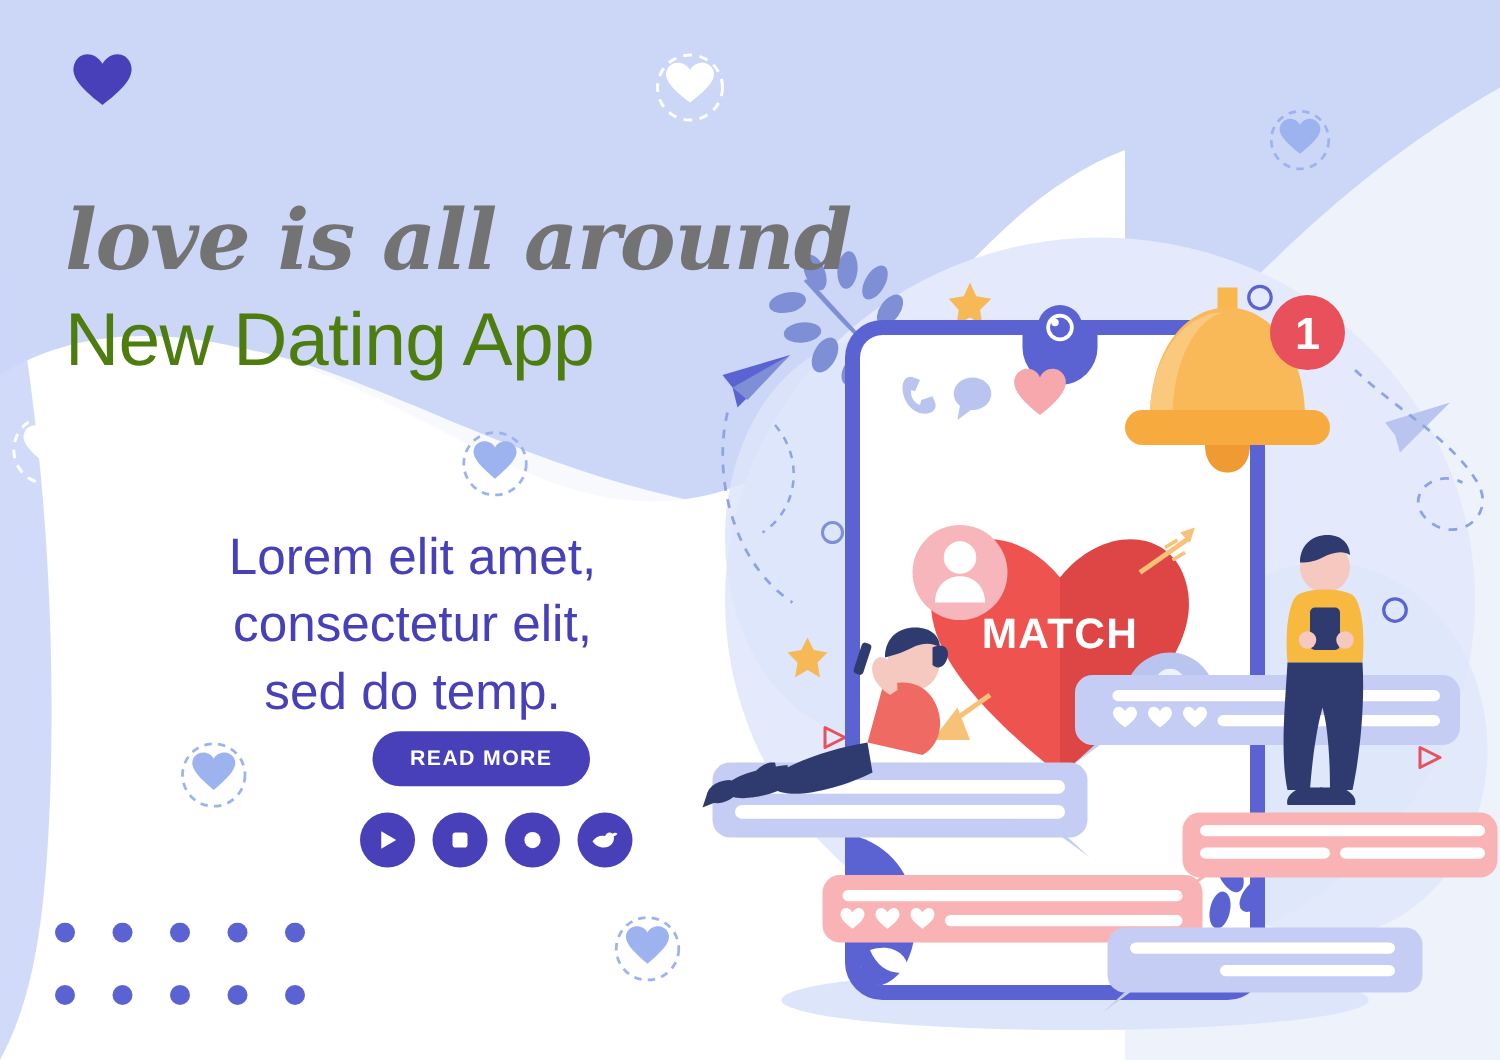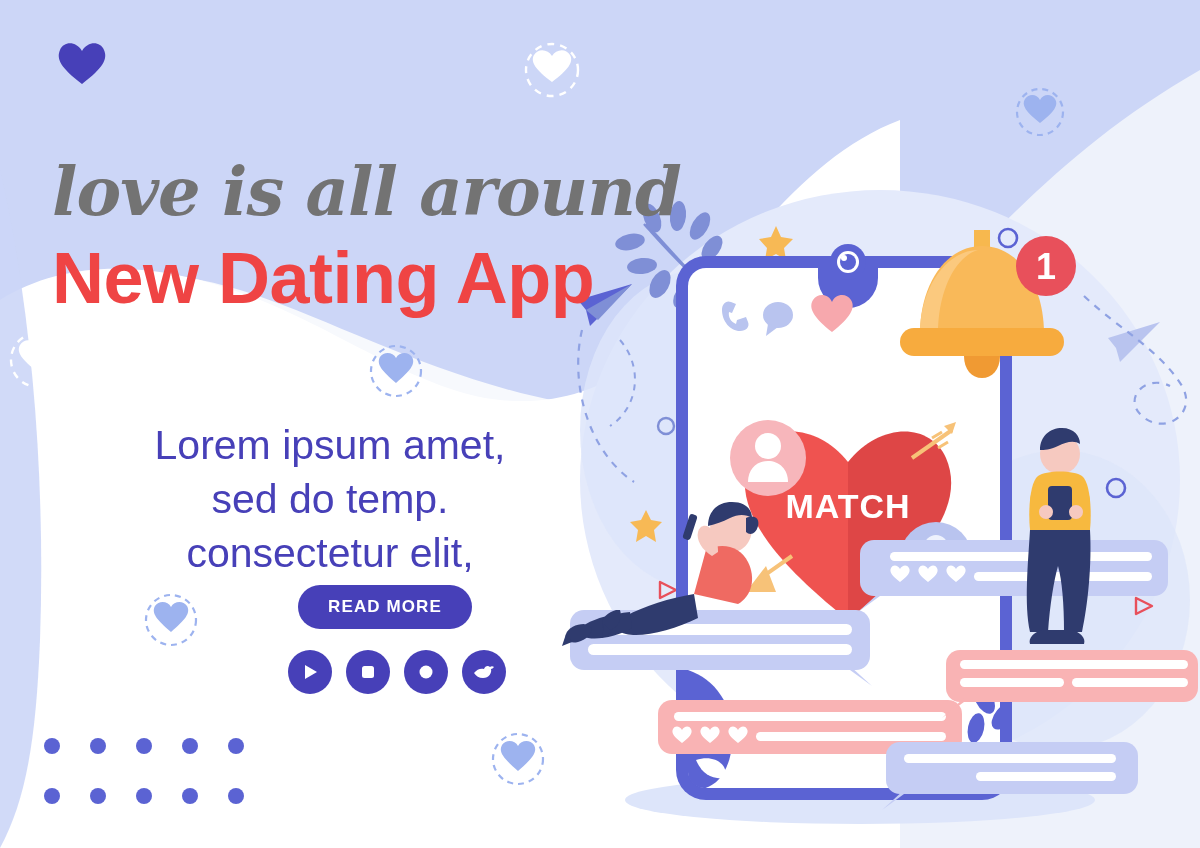"New Dating App" .headline-sub { color: #ef4444 -> #4d7c0f; font-size: 72px -> 60px; font-weight: 700 -> 400 }
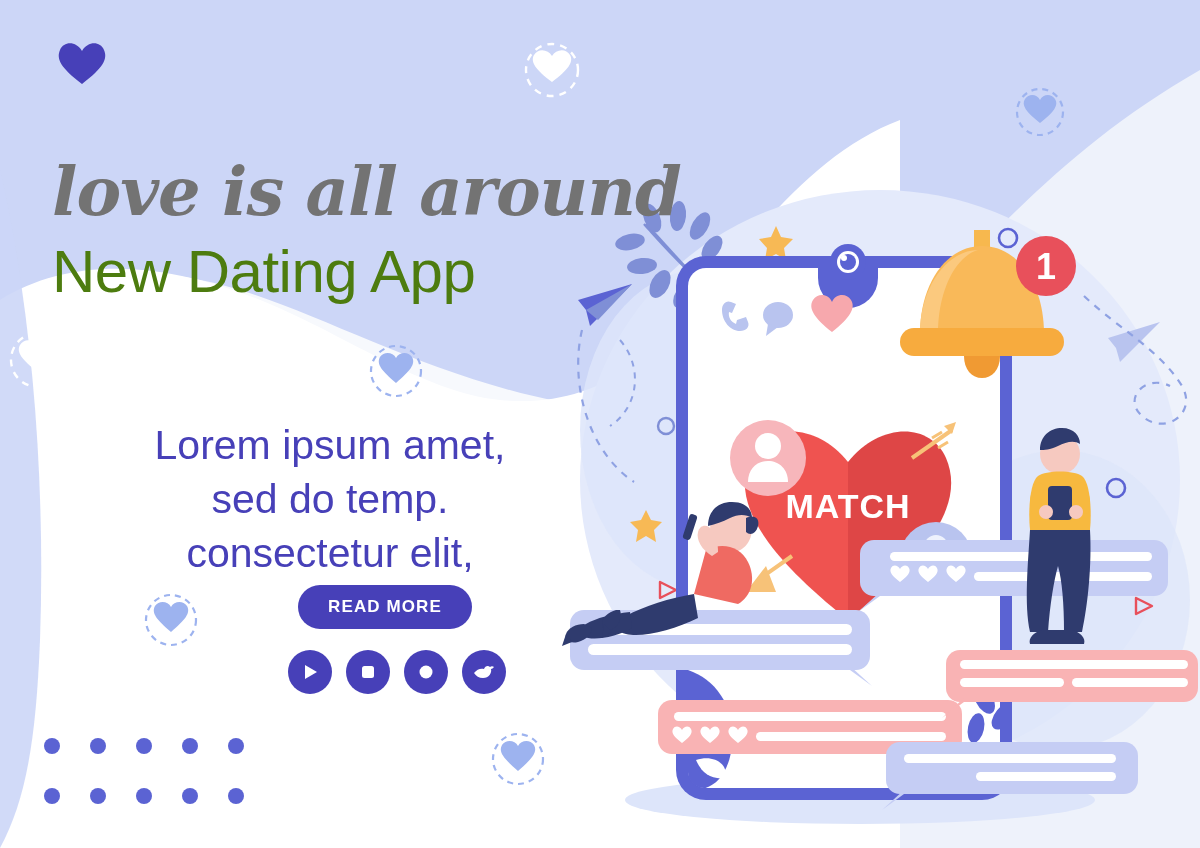"Lorem ipsum amet," div { text: ipsum -> elit }
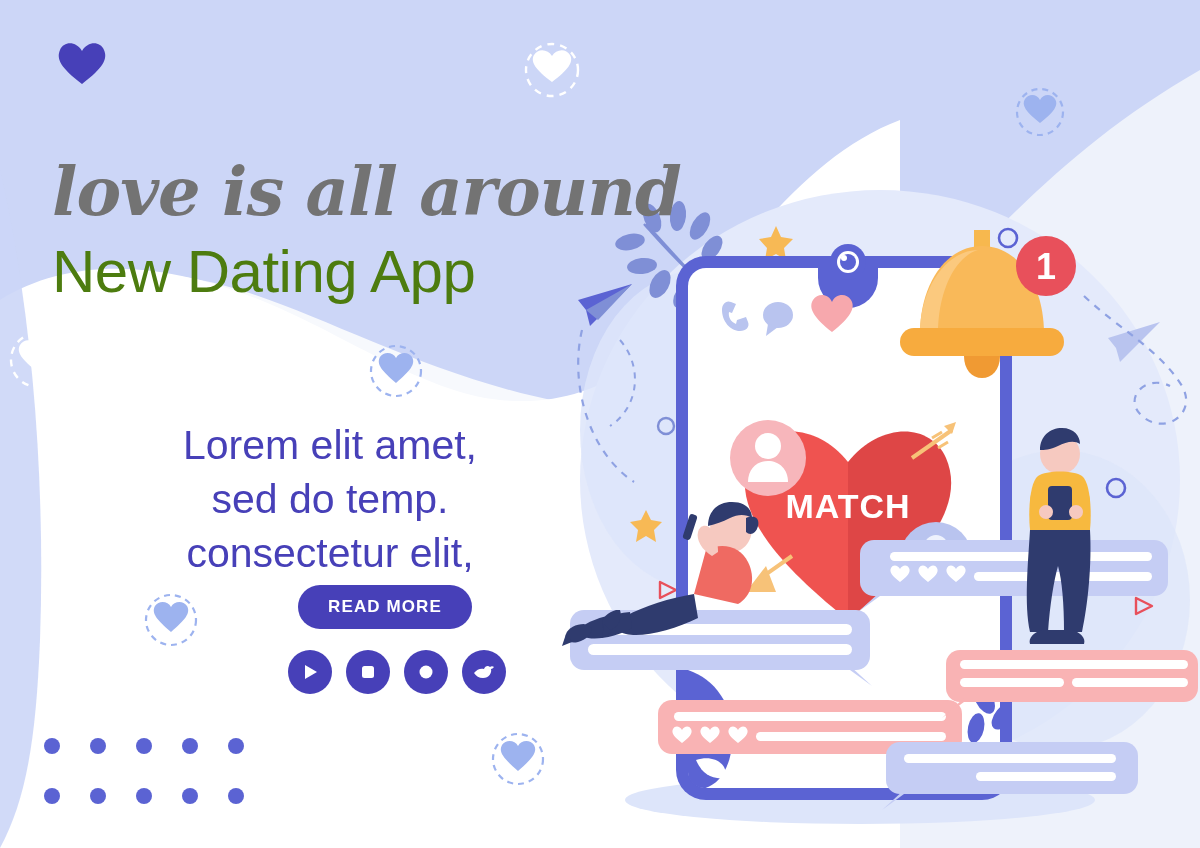"sed do temp." div { order: before "consectetur elit," -> after "consectetur elit," }
